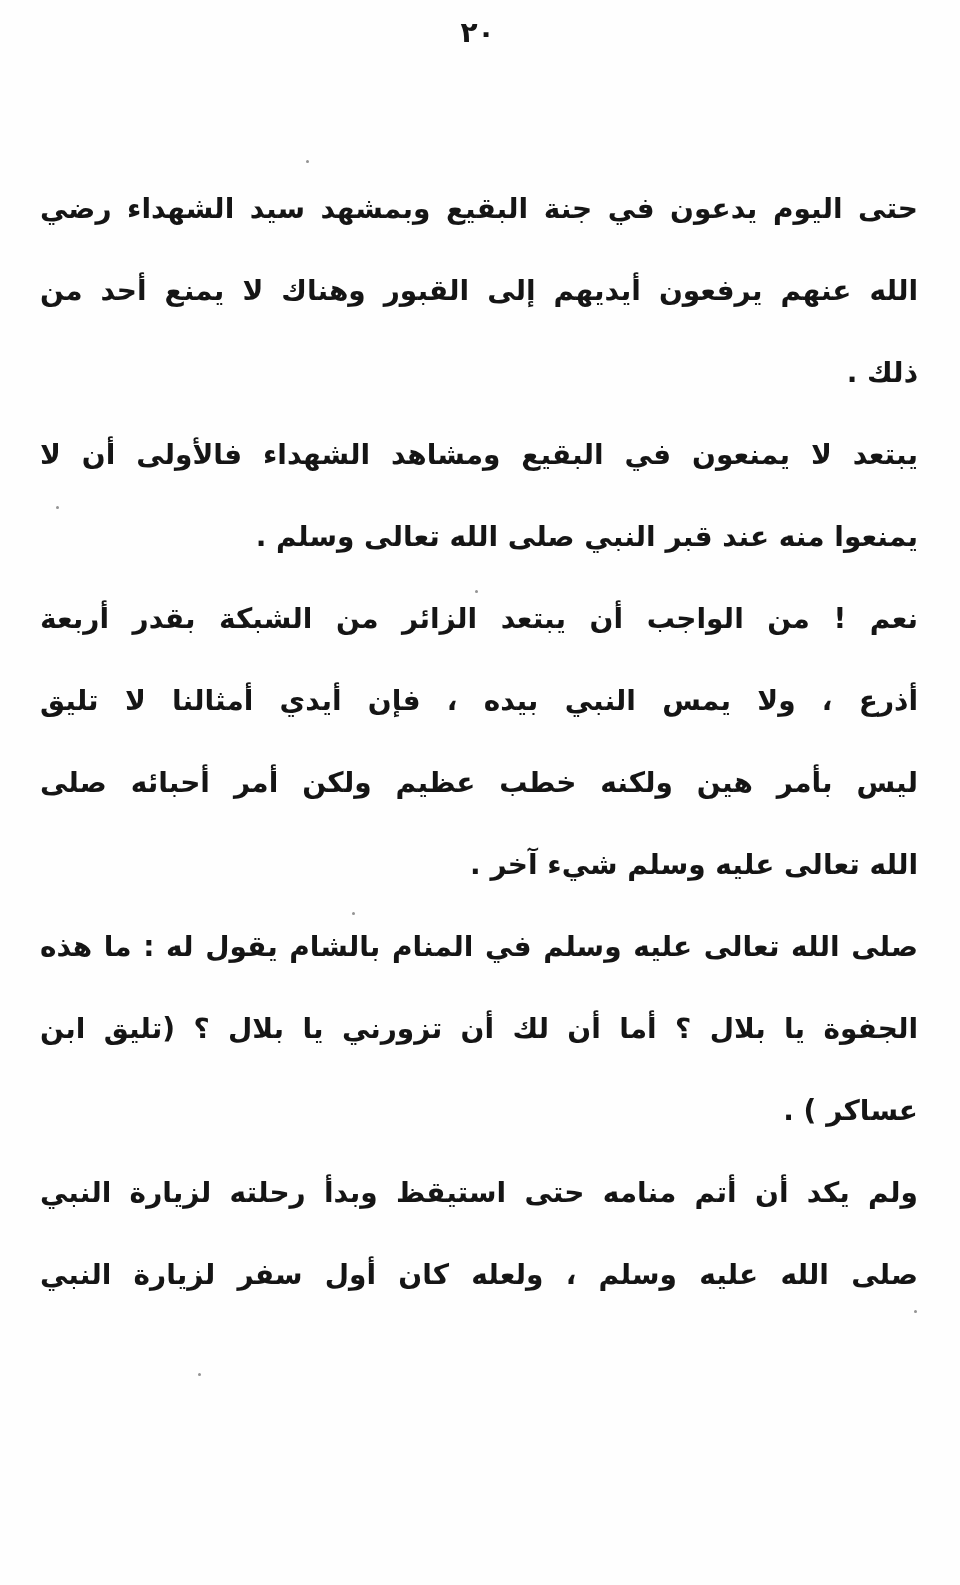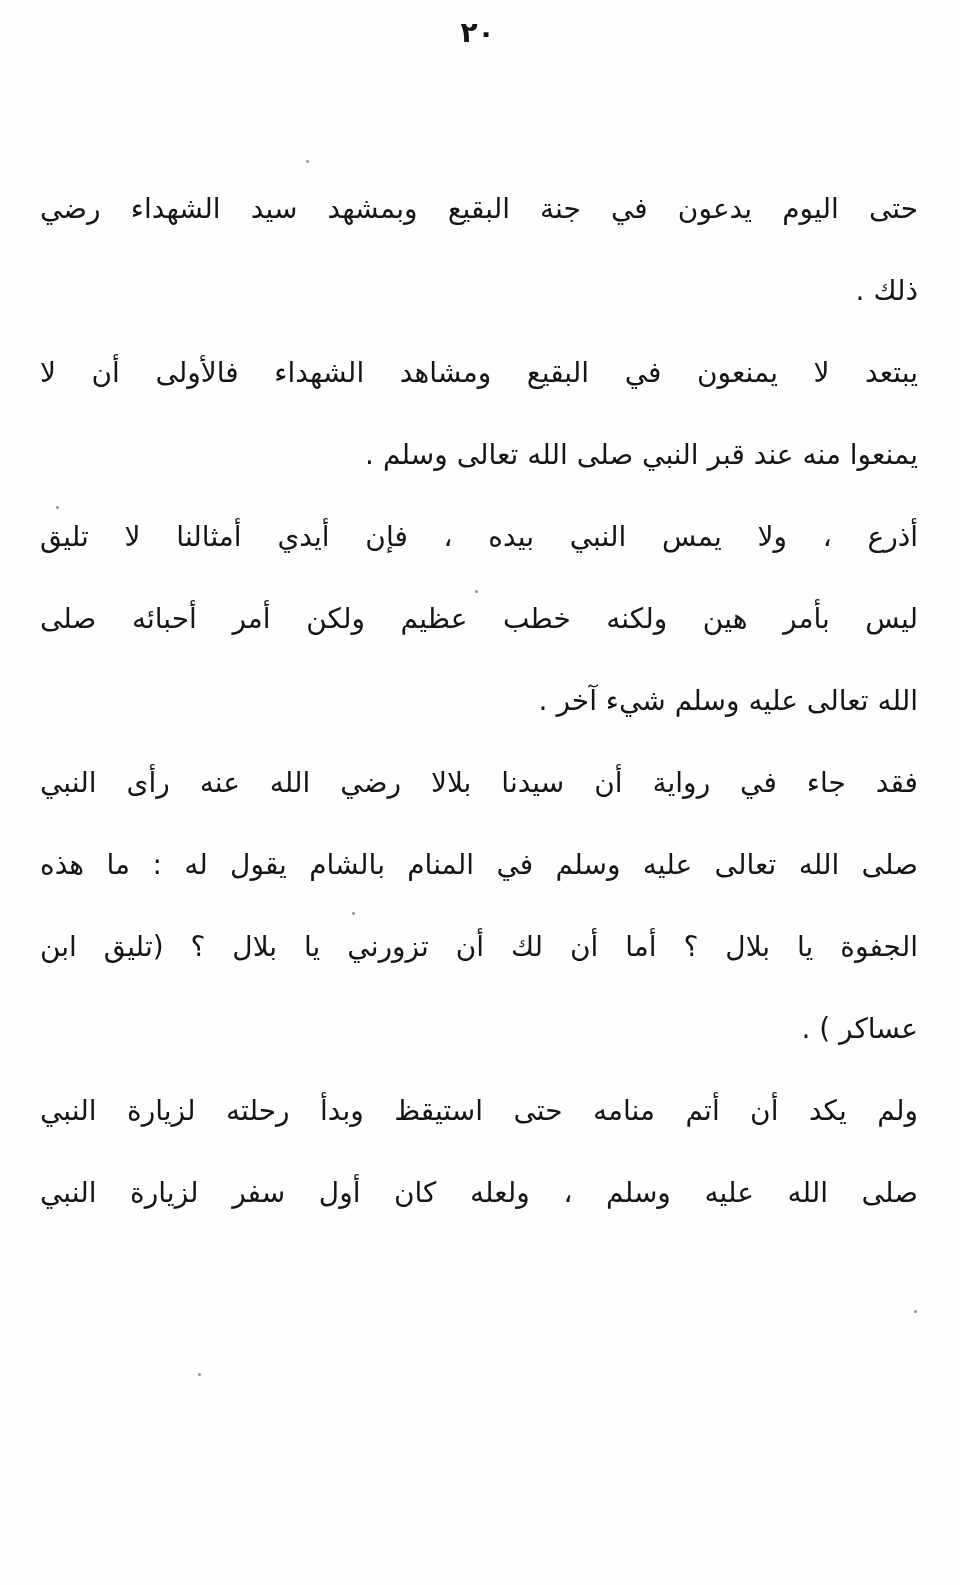"حتى اليوم يدعون في جنة" .text-block { font-weight: normal -> bold }
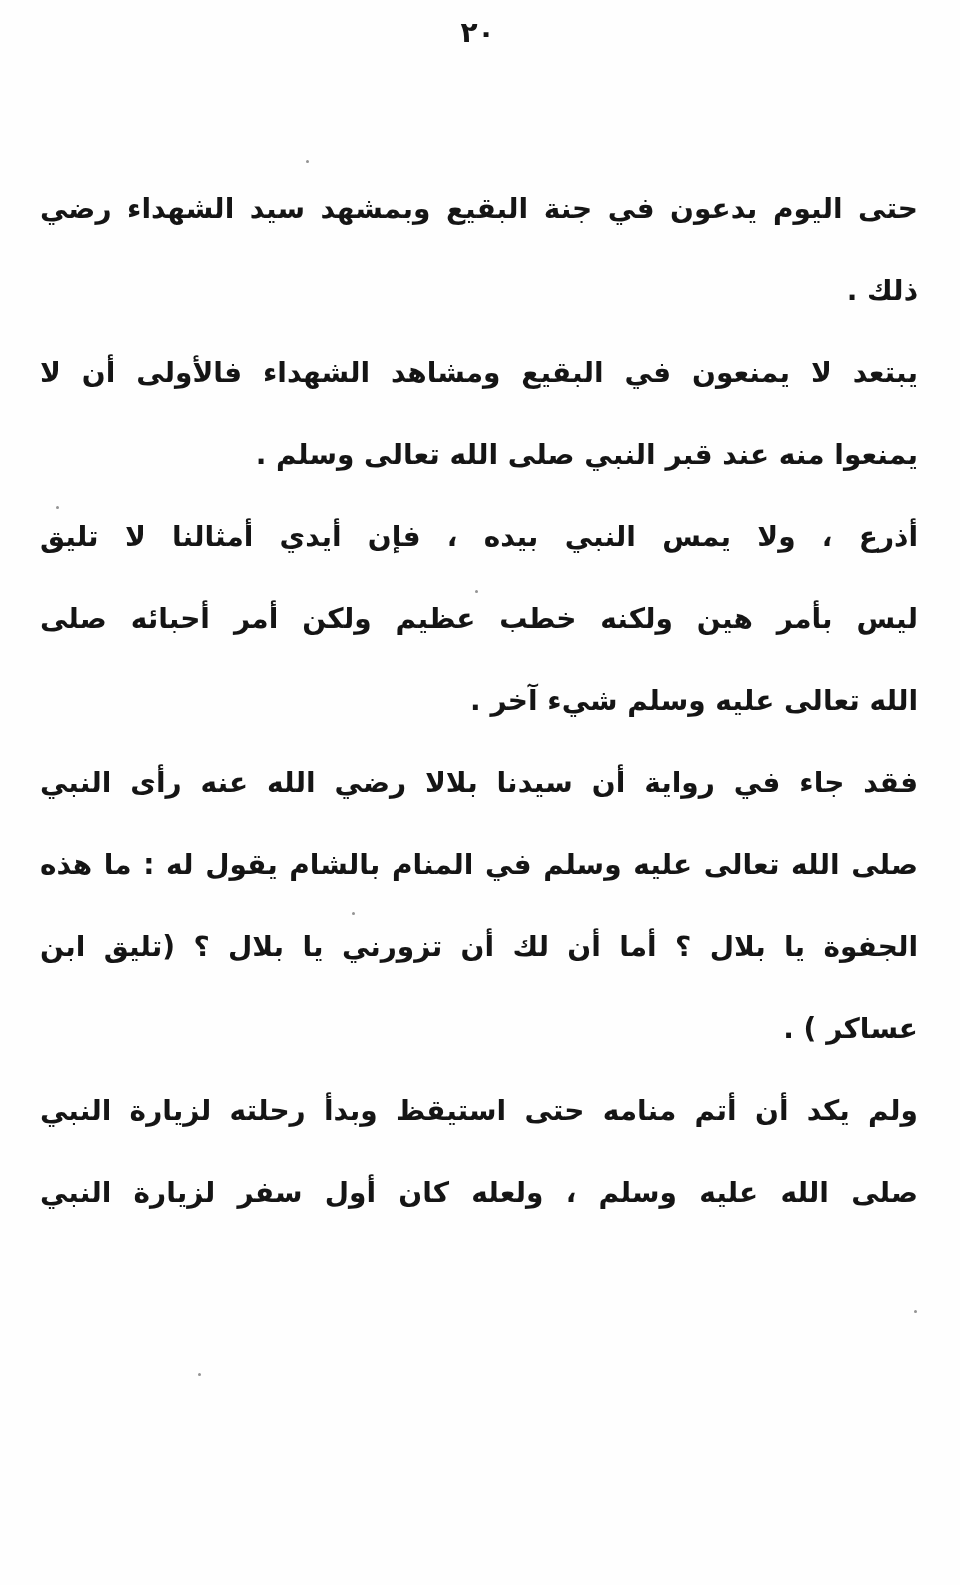"الله عنهم يرفعون أيديهم إلى" div.line { html: none -> <div>الله عنهم يرفعون أيديهم إلى القبور وهناك لا يمنع أحد من</div> }
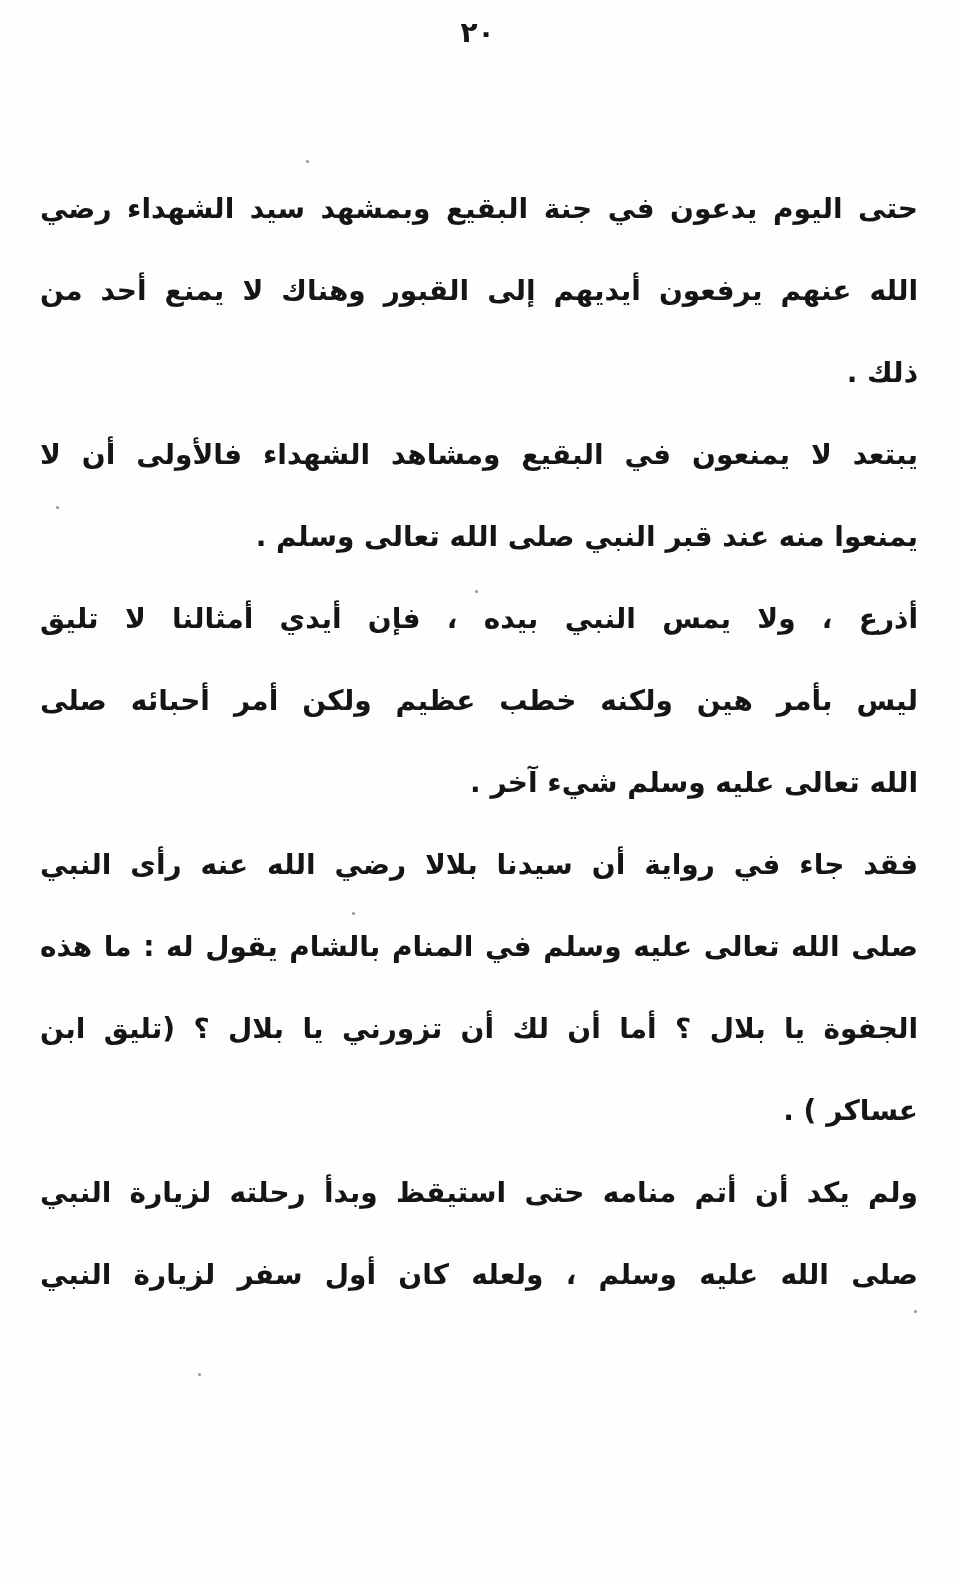"نعم ! من الواجب أن" div.line { html: none -> <div>نعم ! من الواجب أن يبتعد الزائر من الشبكة بقدر أربعة</div> }
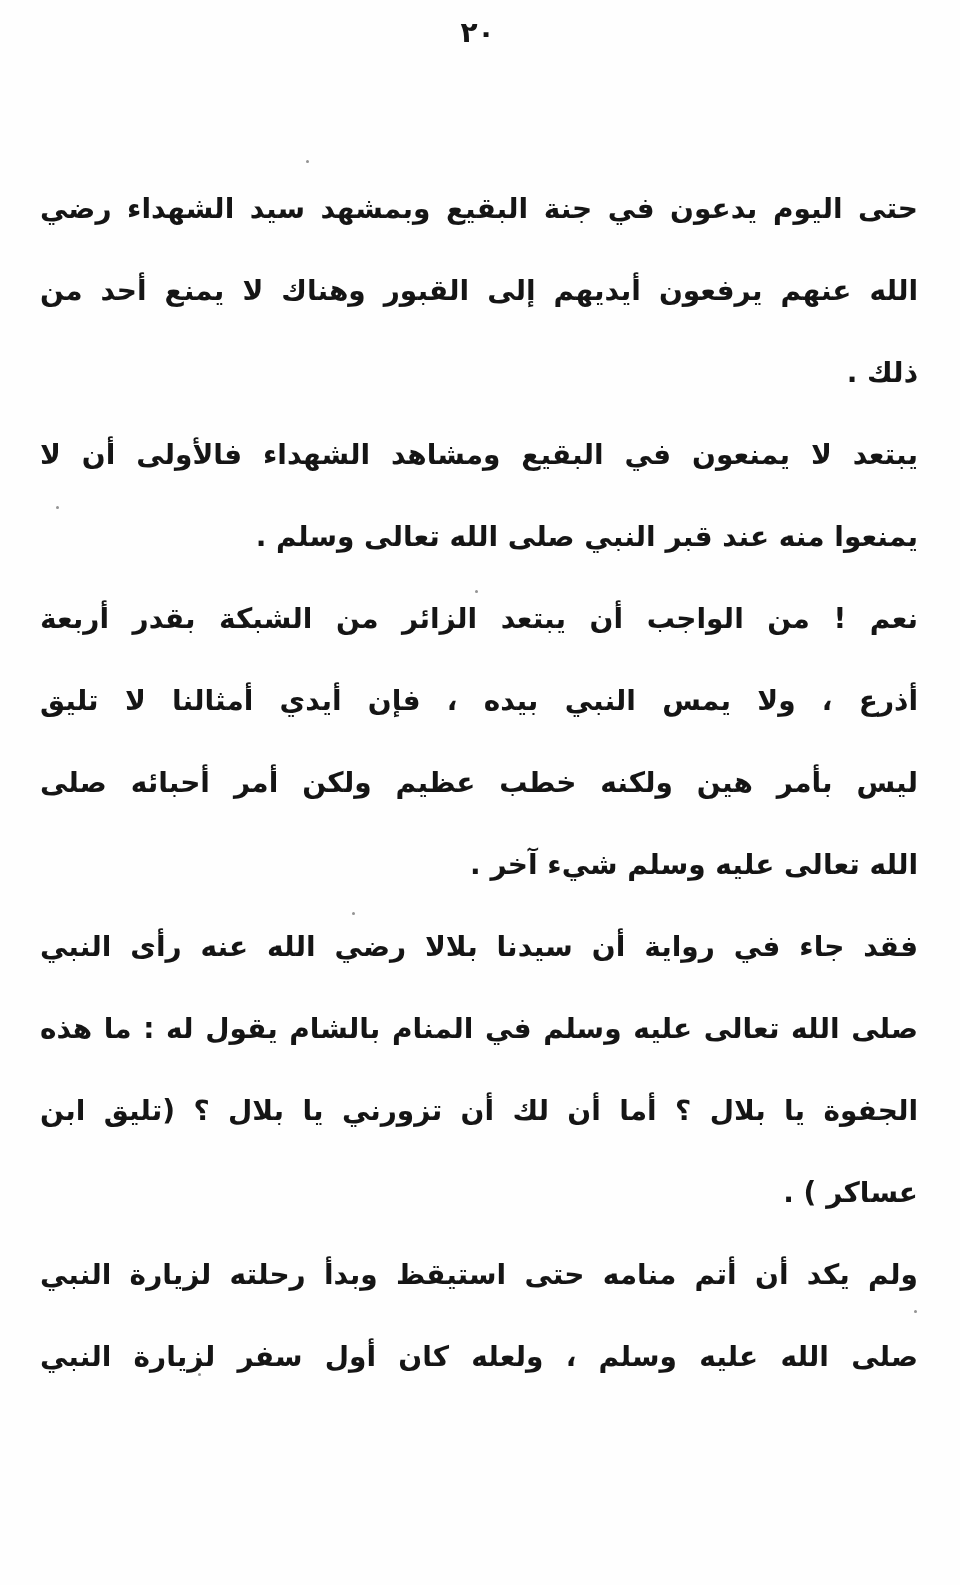"فقد جاء في رواية أن" div.line { html: <div>فقد جاء في رواية أن سيدنا بلالا رضي الله عنه رأى النبي</div> -> none }
